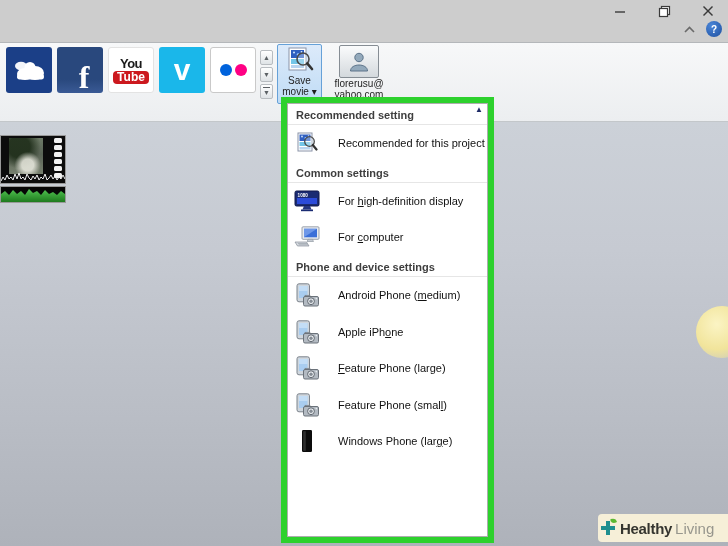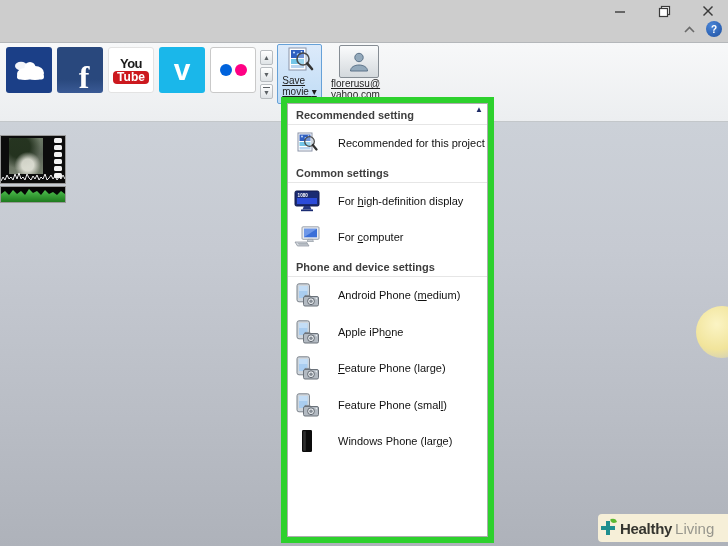"Save" .btn-label { text-align: left -> center; text-decoration: underline -> none }
